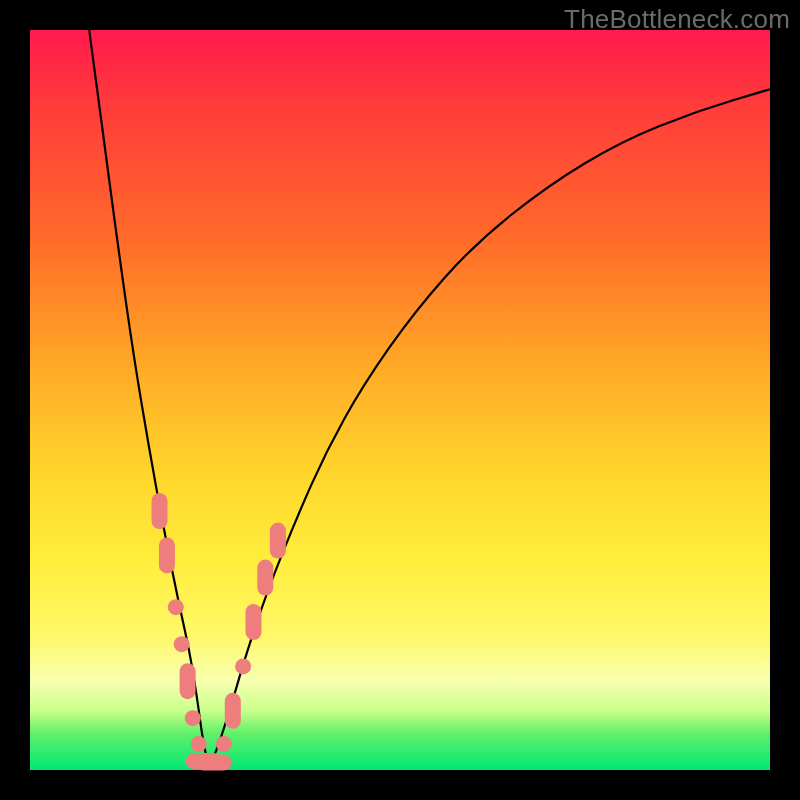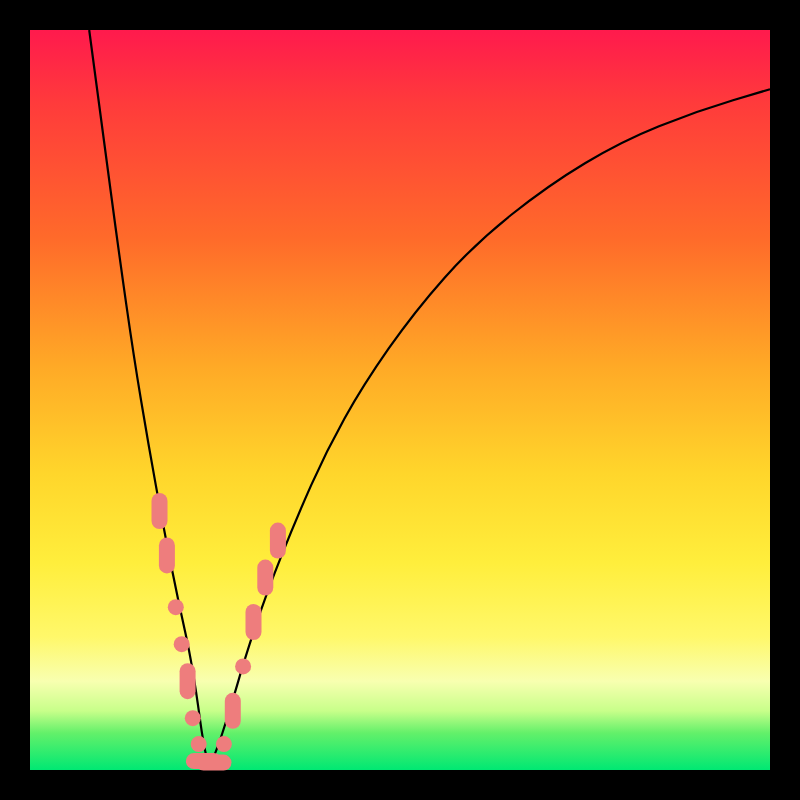"TheBottleneck.com" div.watermark { html: none -> <div>TheBottleneck.com</div> }
